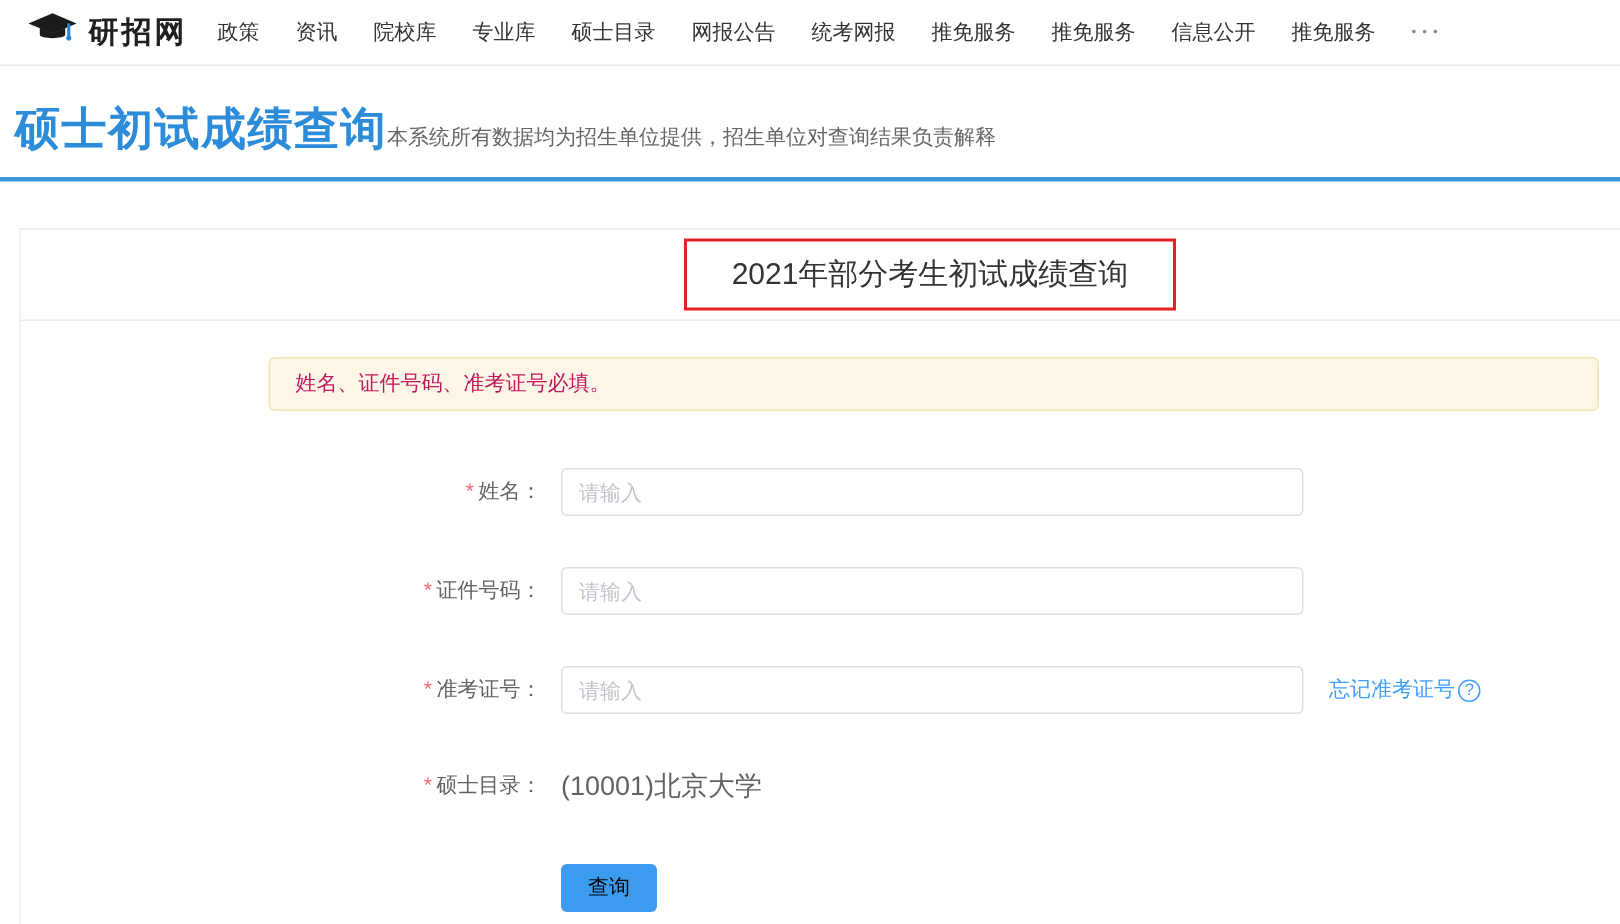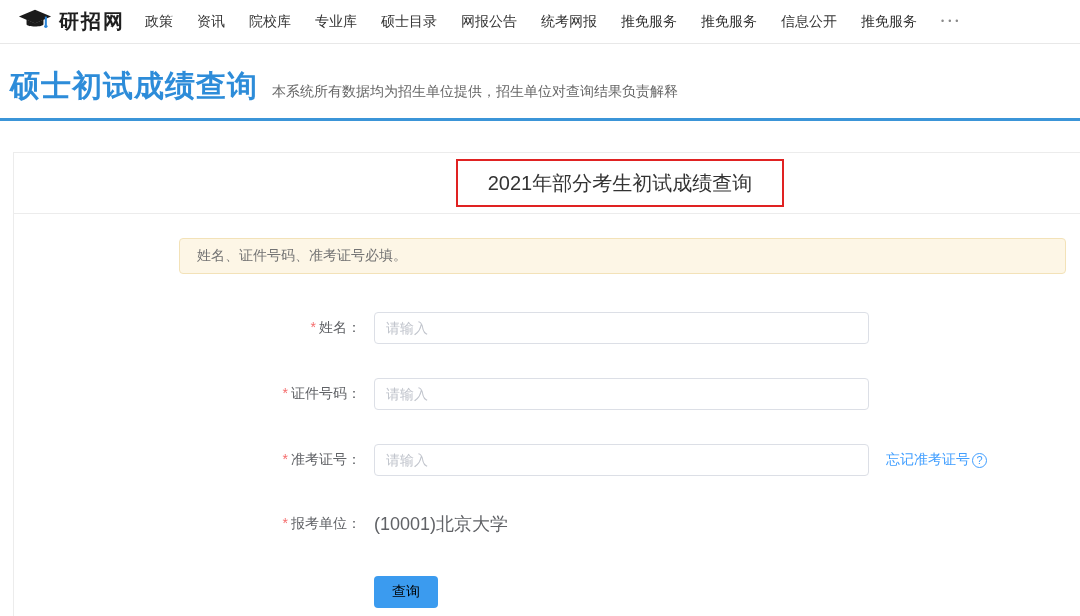"本系统所有数据均为招生单位提供，招生单位对查询结果负责解释" .page-subtitle { margin-left: 14px -> none }
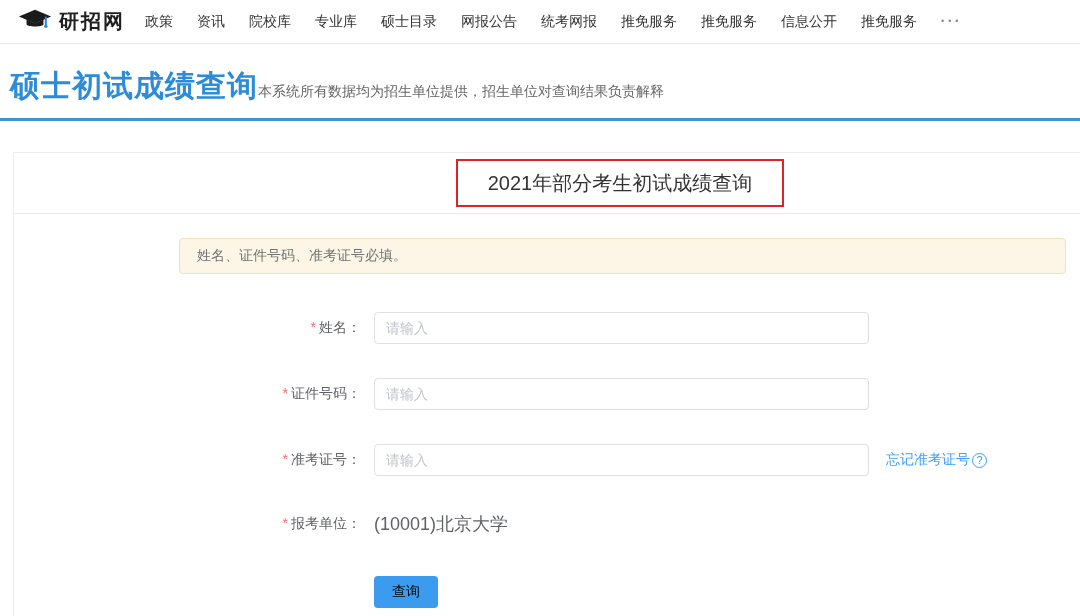"姓名、证件号码、准考证号必填。" .alert-text { color: #737373 -> #be185d }
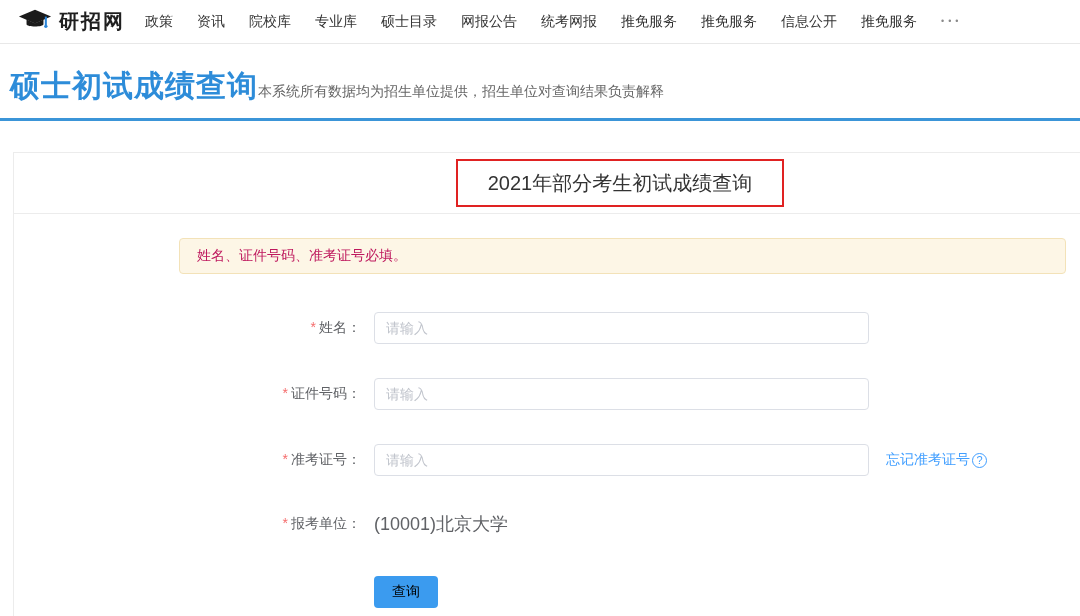"报考单位：" span { text: 报考单位 -> 硕士目录 }
